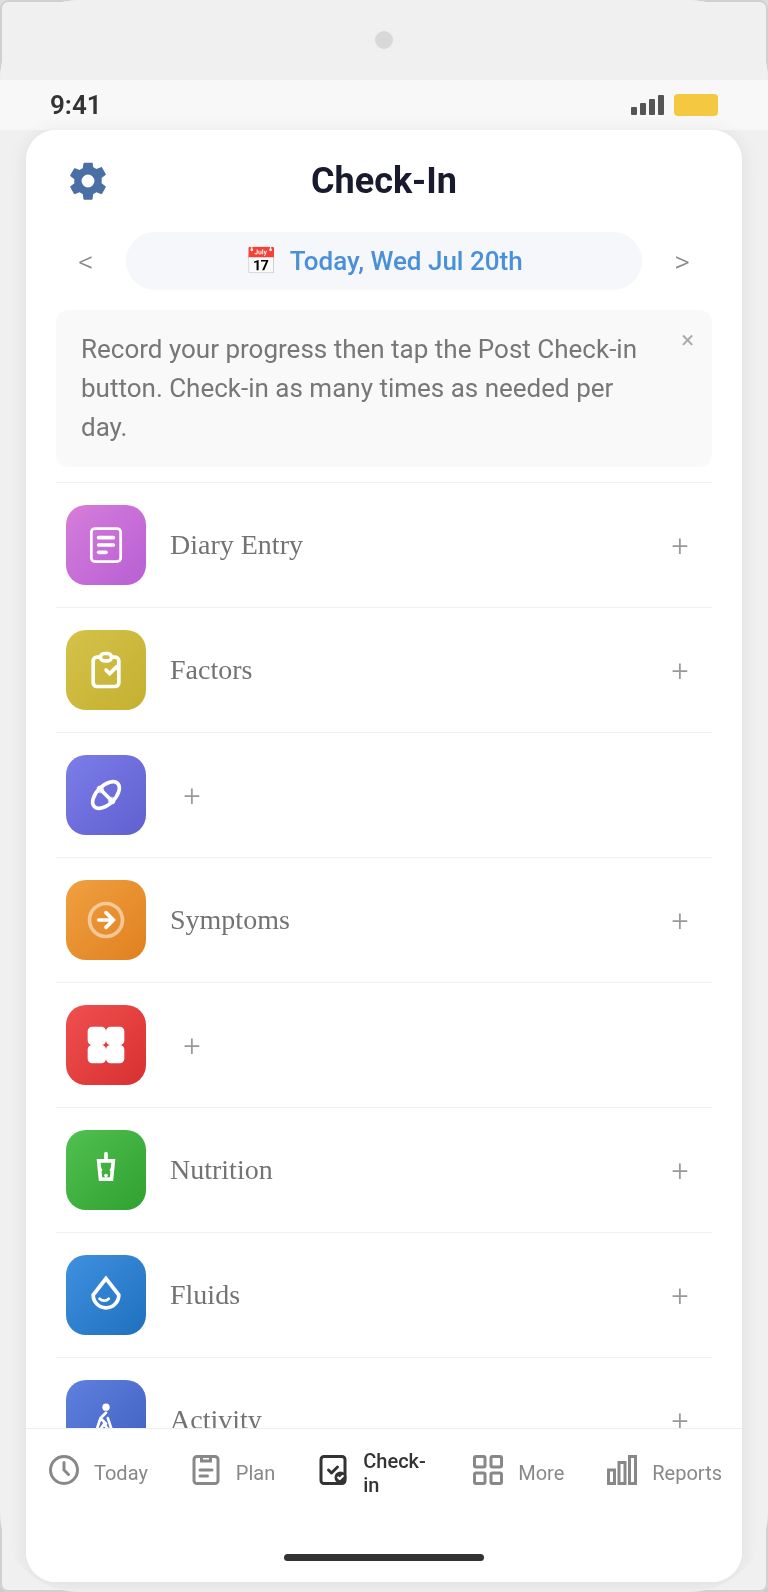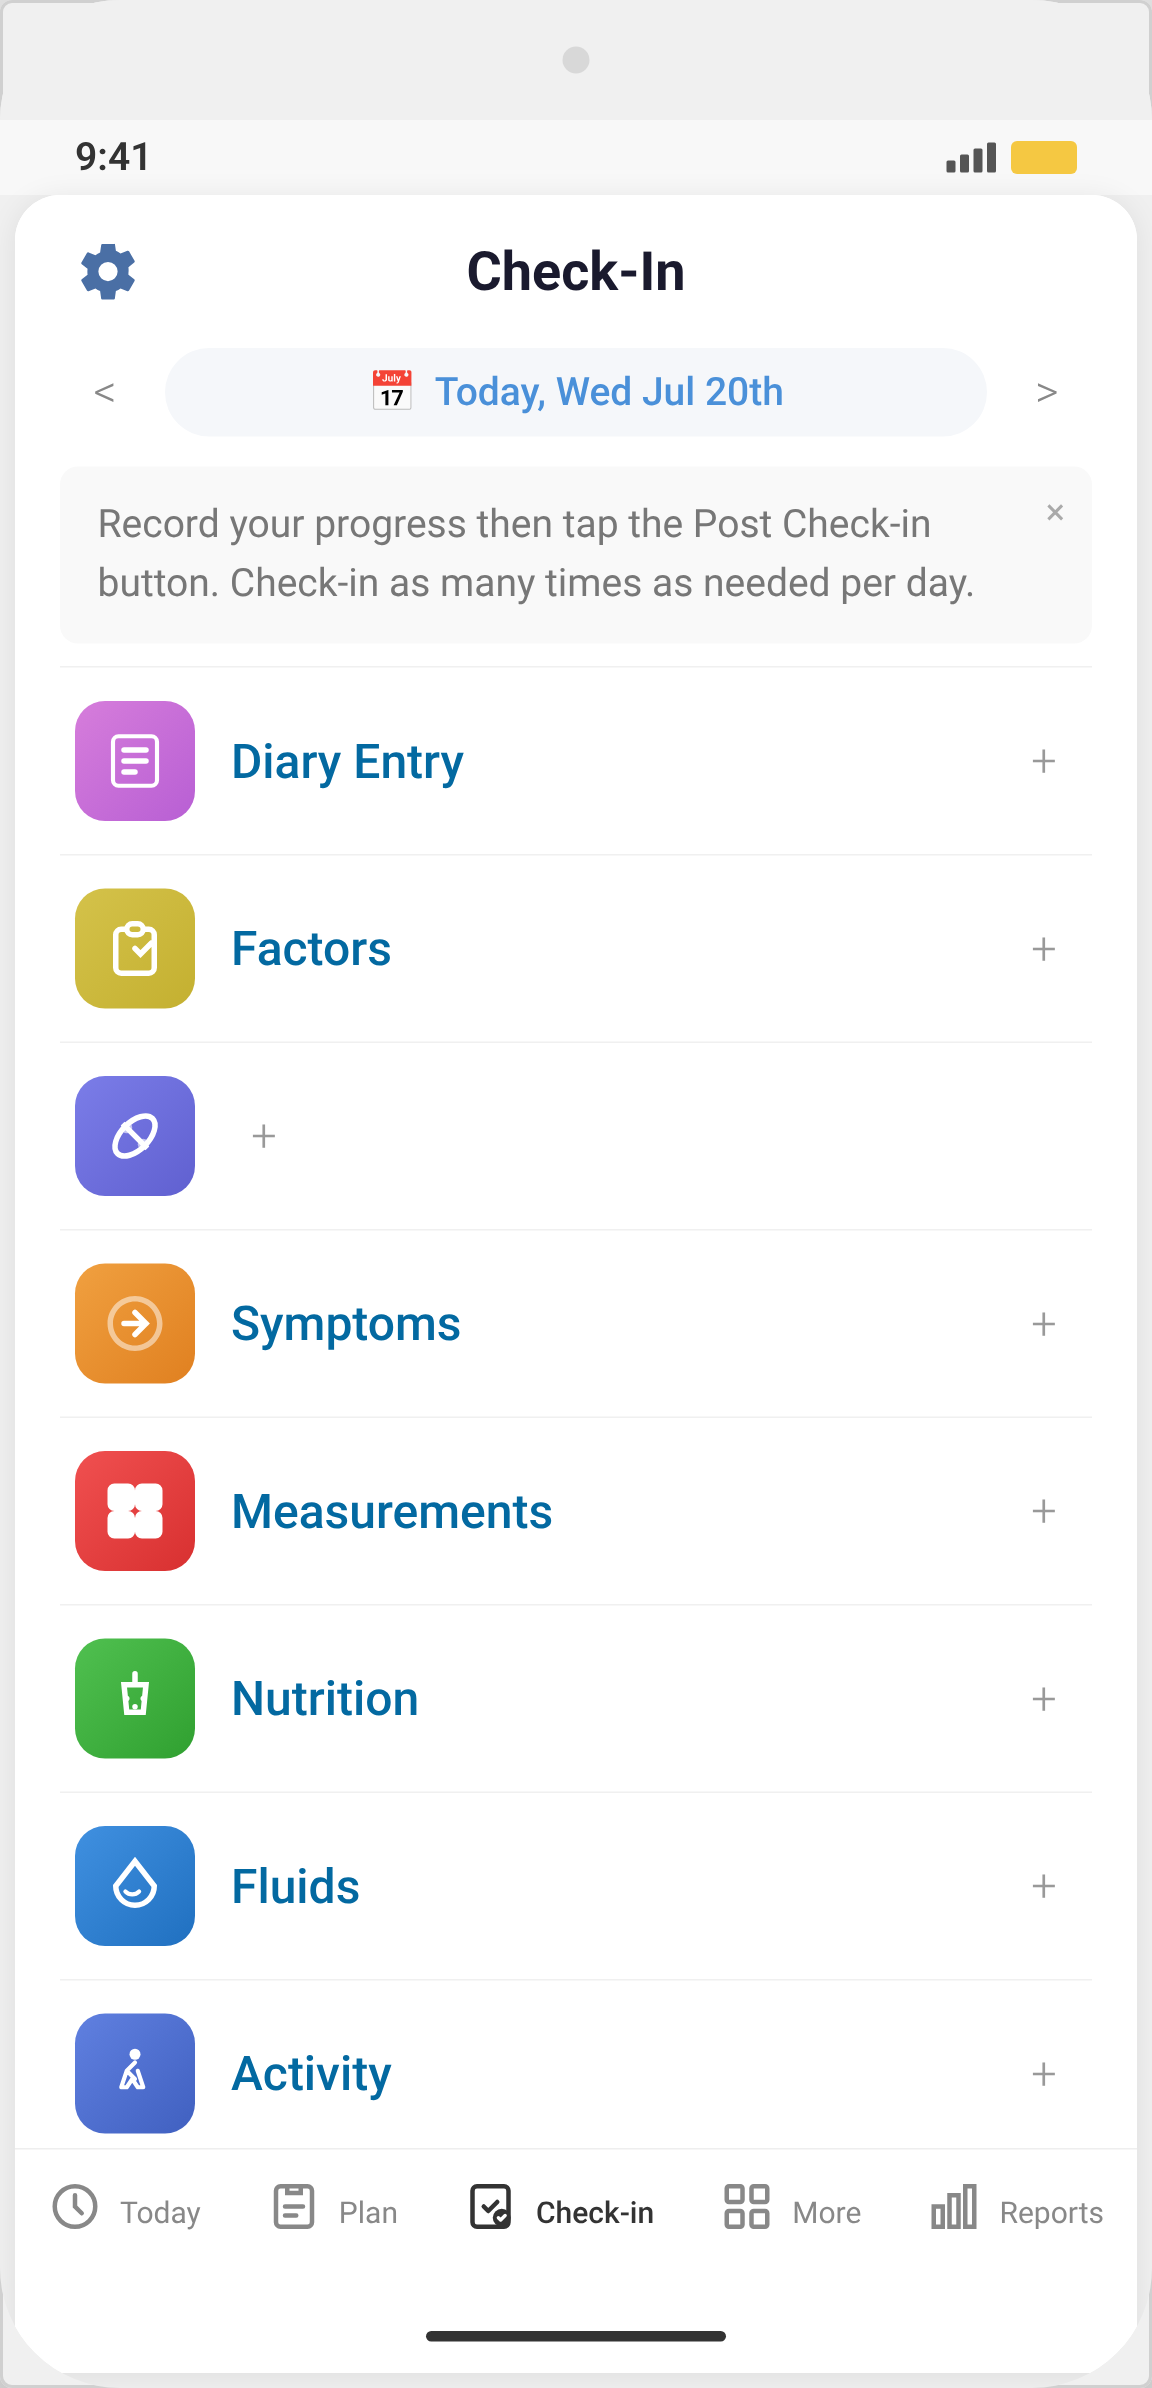"Check-In" .app-screen { margin: 0 10px -> 0 26px }
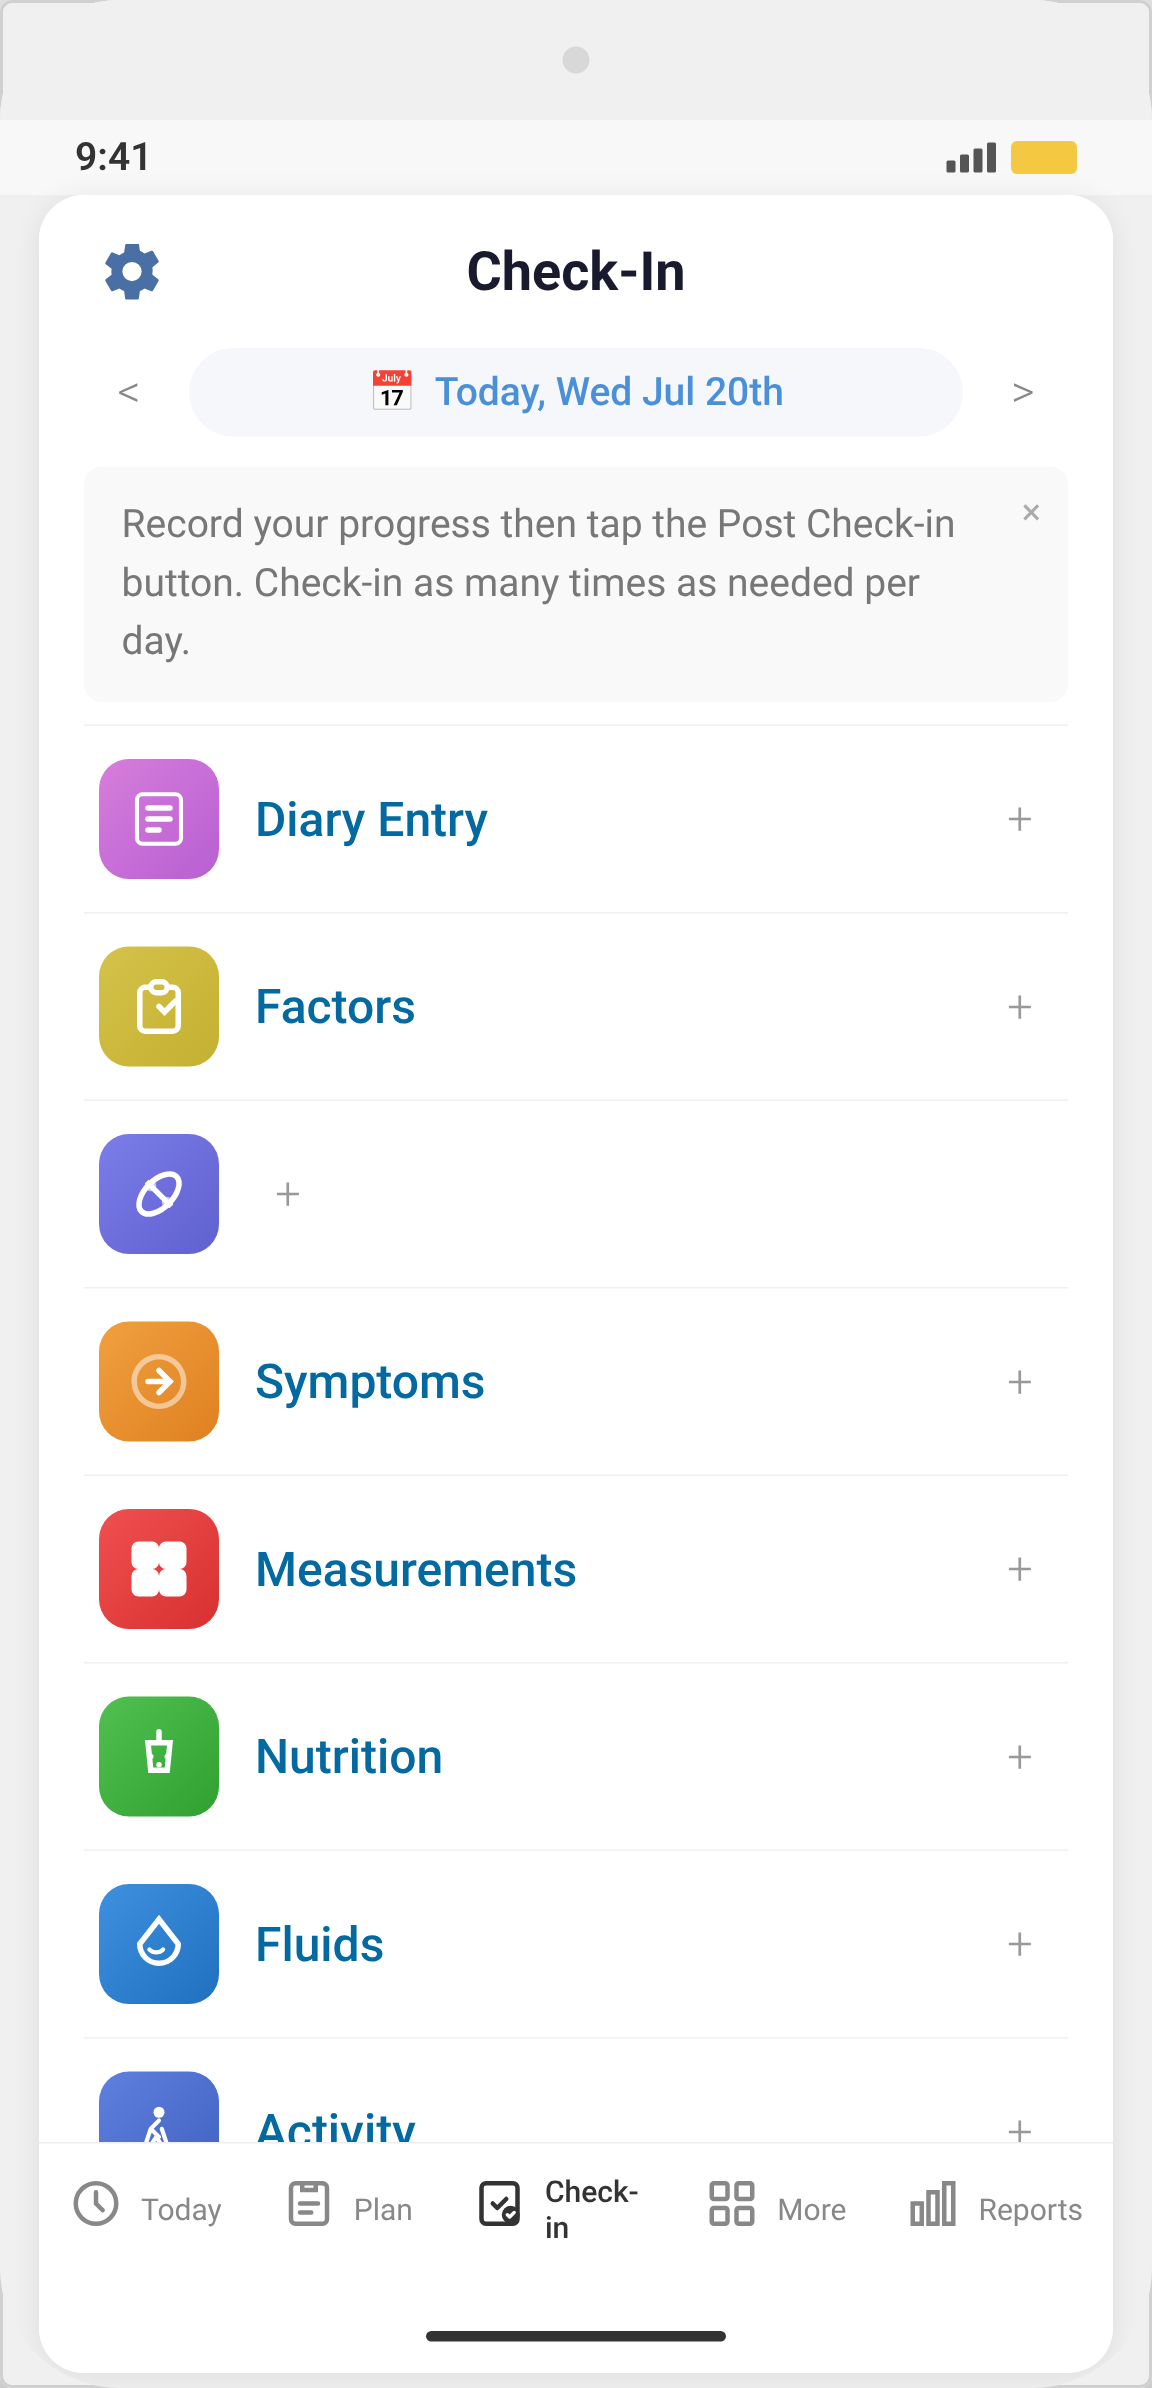"Diary Entry" .item-label { color: #0369a1 -> #737373; font-family: none -> Liberation Serif, serif; font-size: 32px -> 28px }
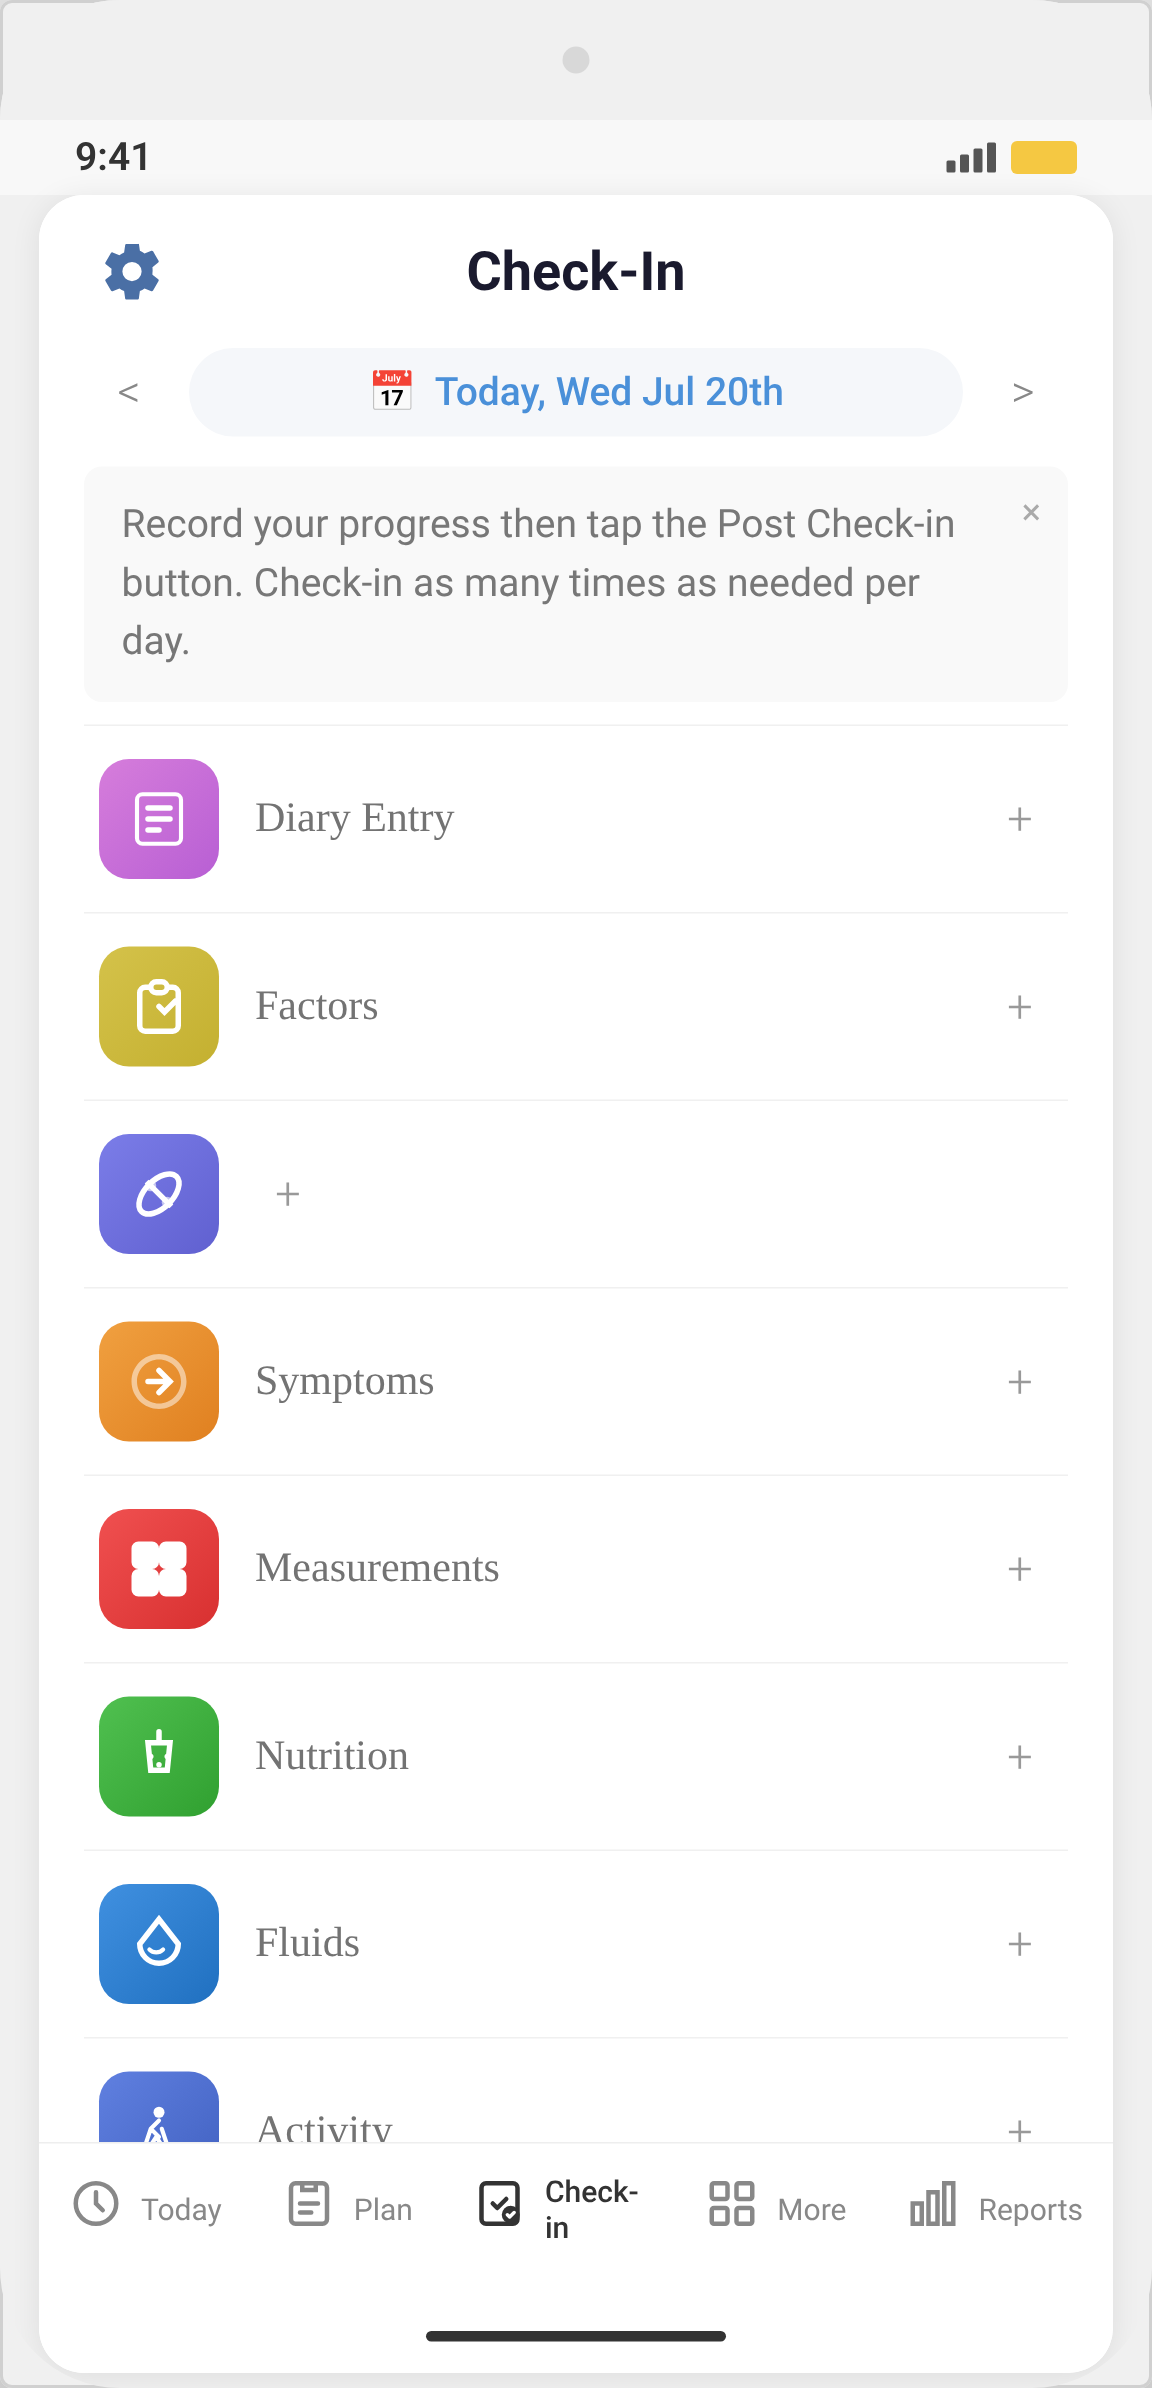"Measurements" span.item-label { html: <span>Measurements</span> -> none }
